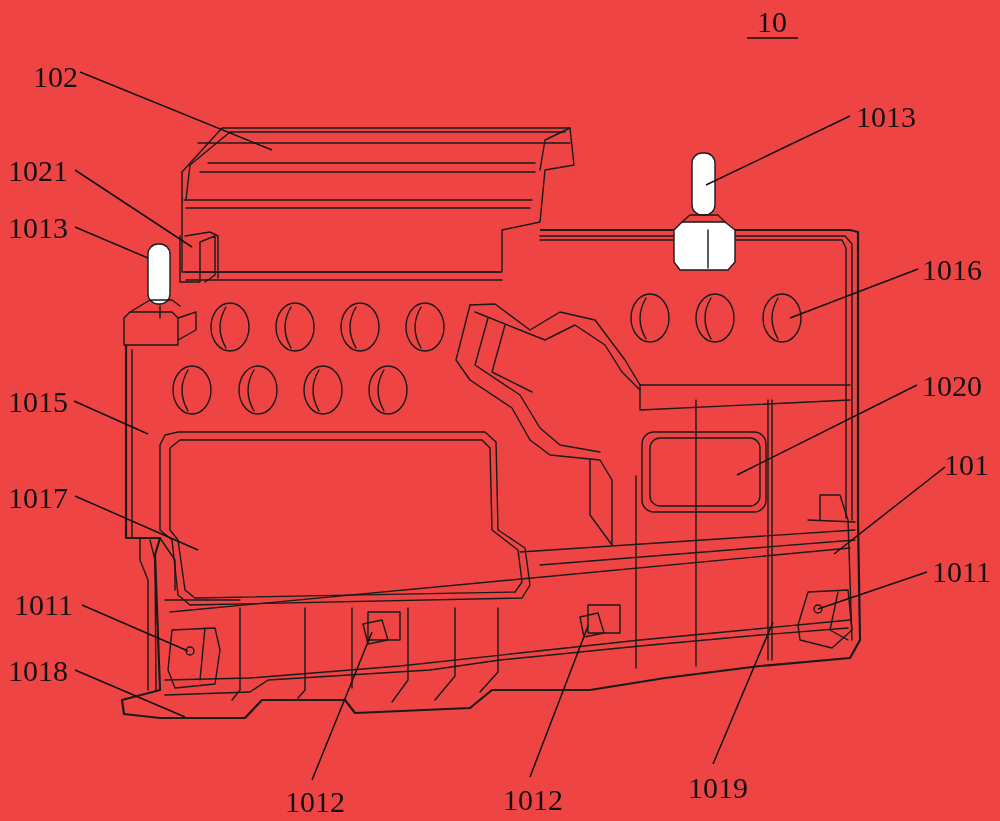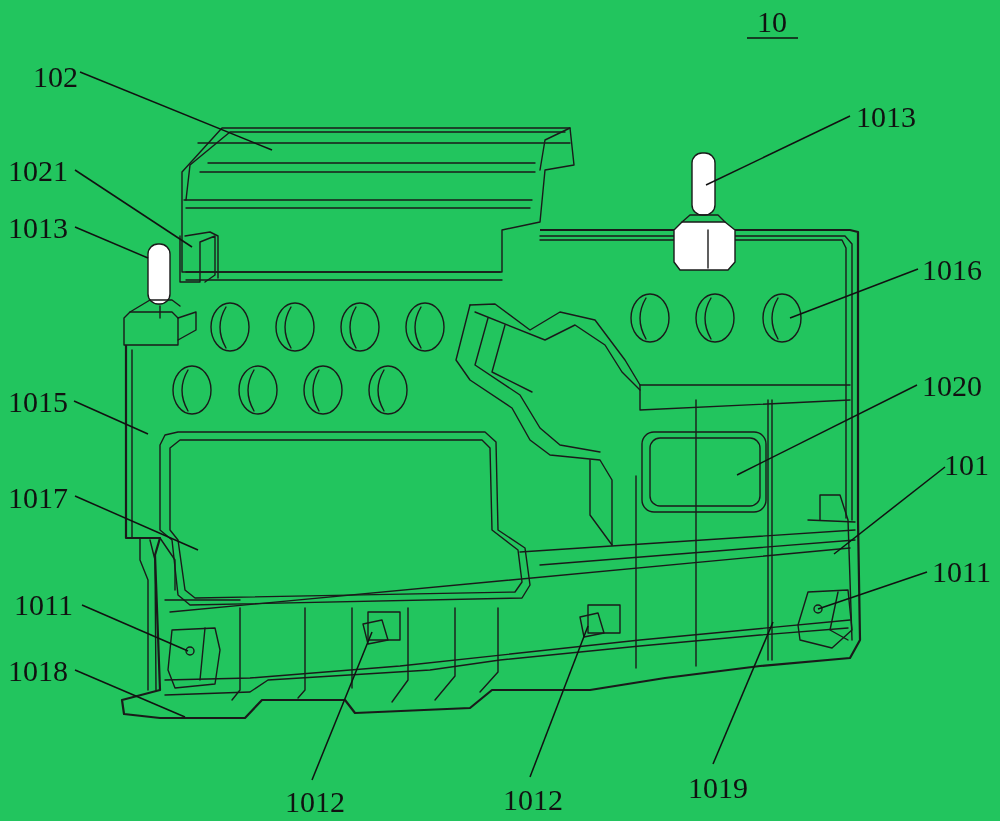"10" #stage { background: #22c55e -> #ef4444 }
